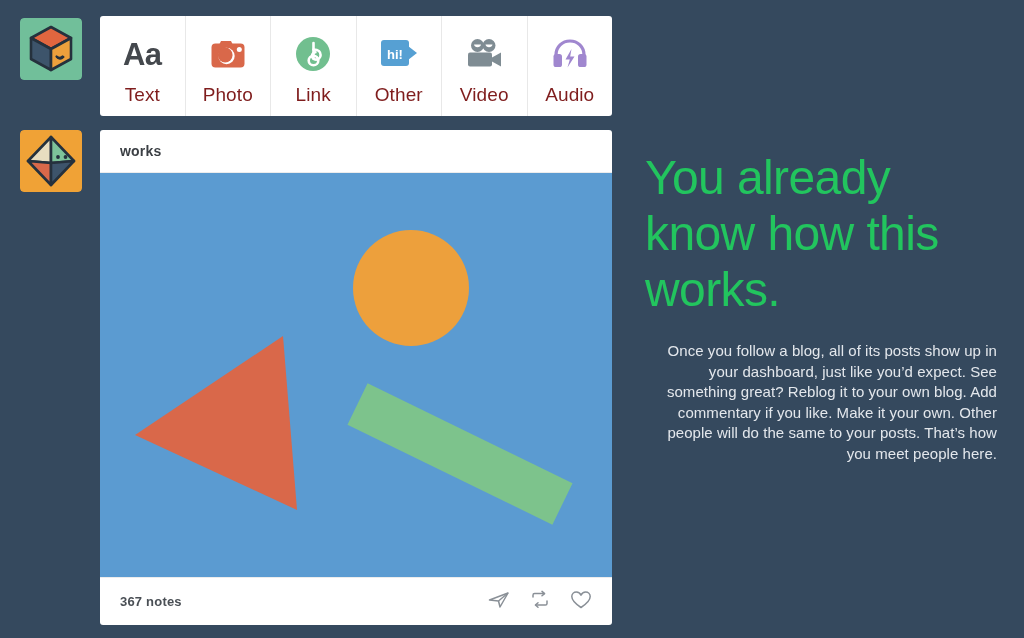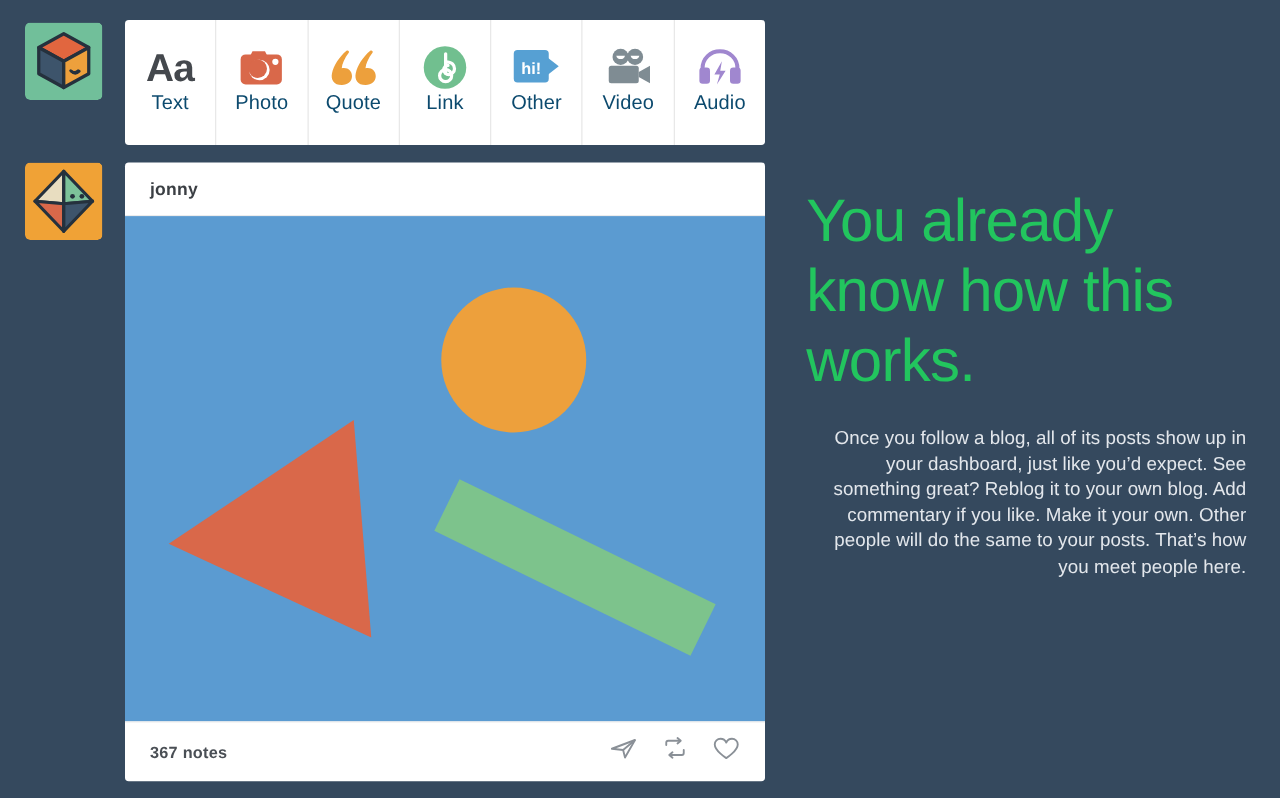"Text" .composer-label { color: #0c4a6e -> #7f1d1d; font-size: 16px -> 19px; margin-top: 0 -> 10px }
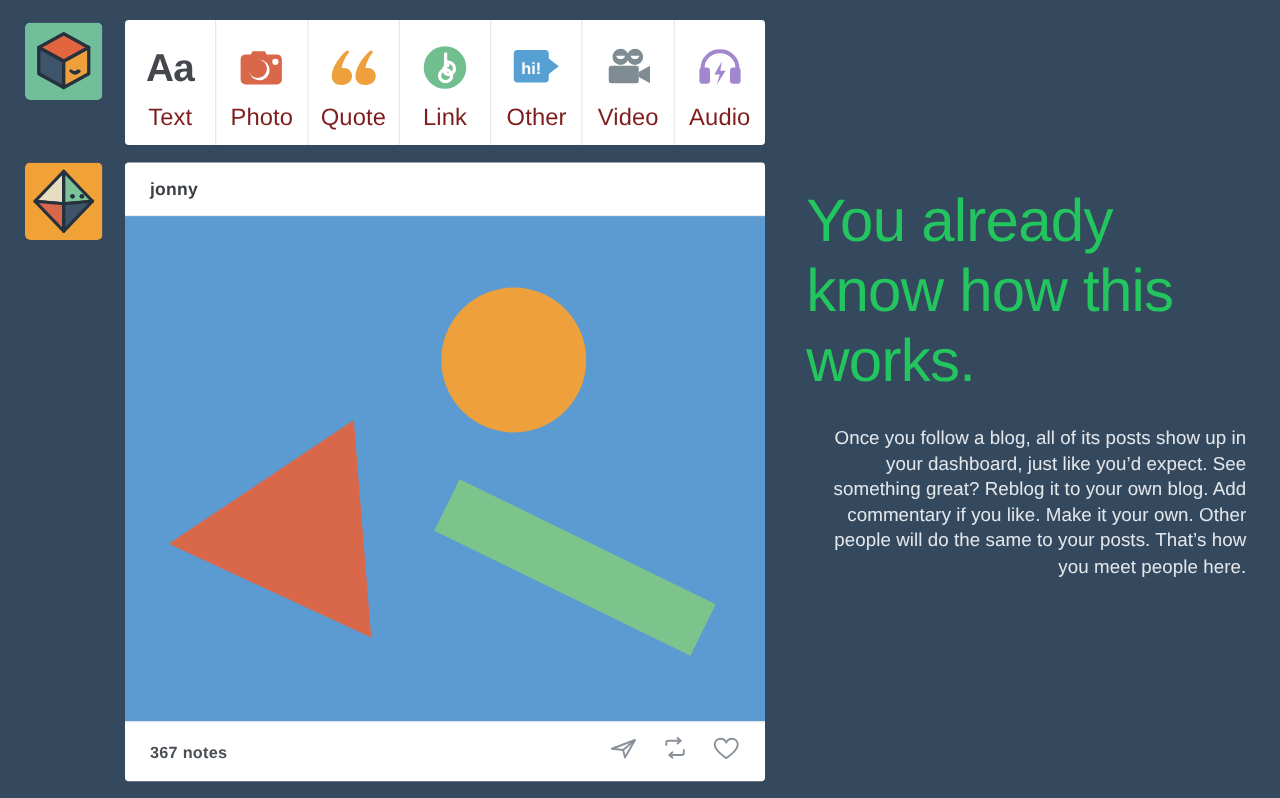"Quote" div.composer-item { html: <div> <span> <svg> <path></path> <path></path> </svg> </span> <span>Quote</span> </div> -> none }
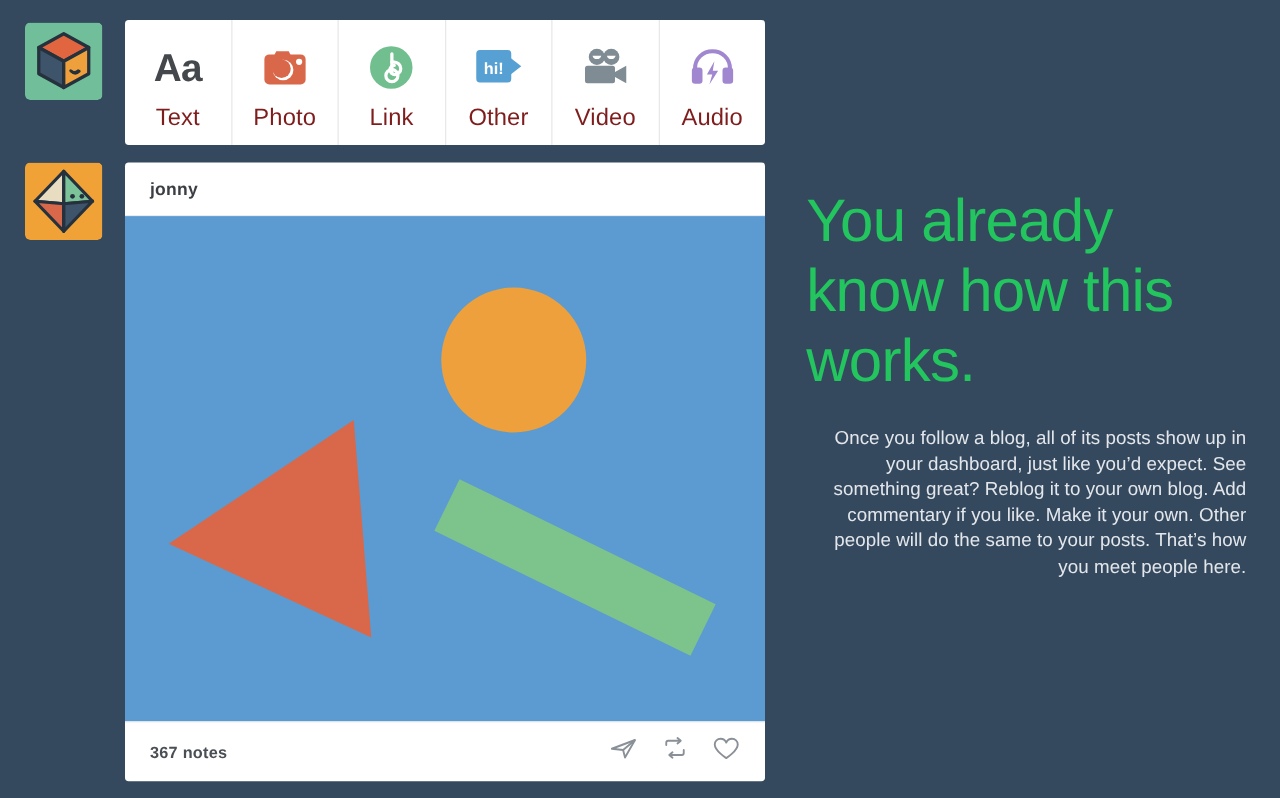"jonny" span.post-username { text: jonny -> works }
